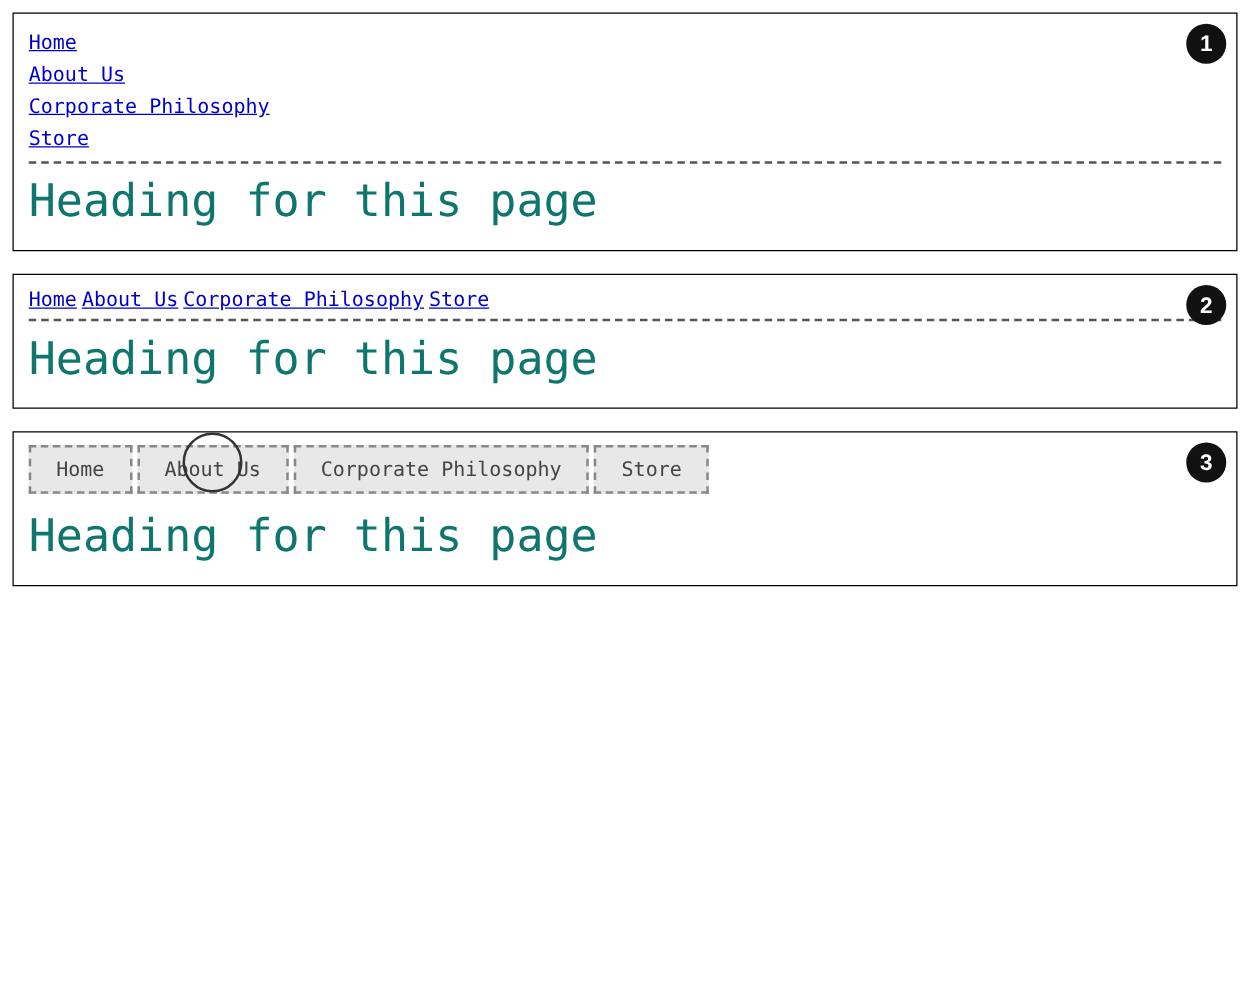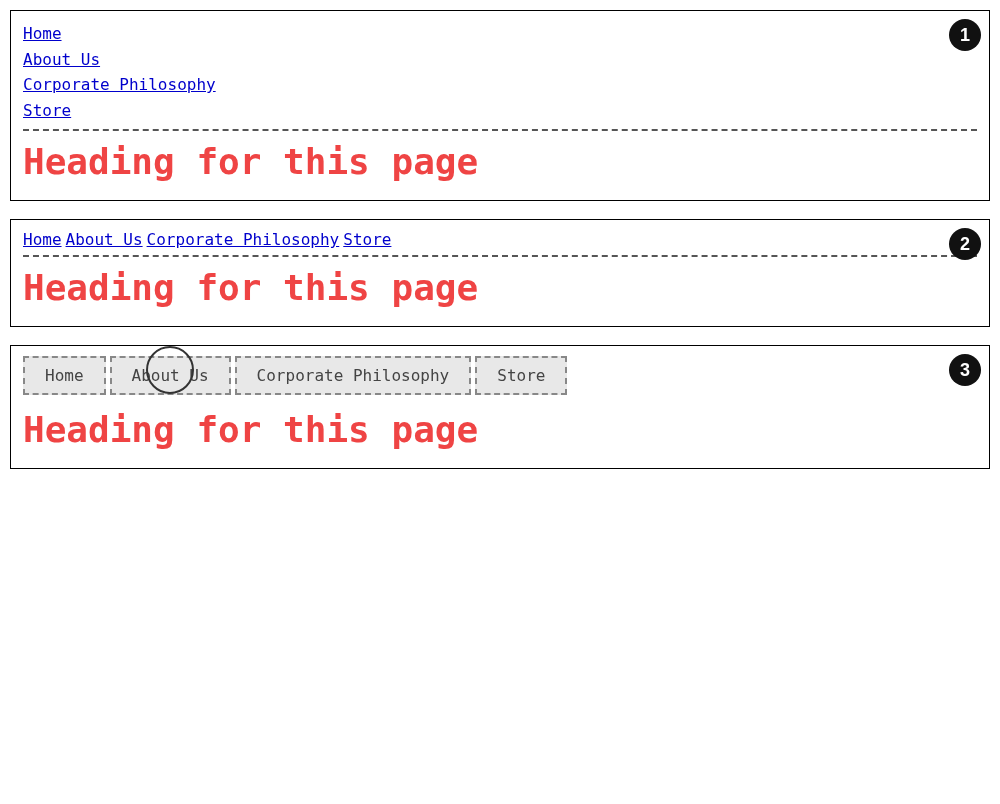"Heading for this page" .page-heading { color: #ef4444 -> #0f766e; font-weight: 700 -> 400 }
